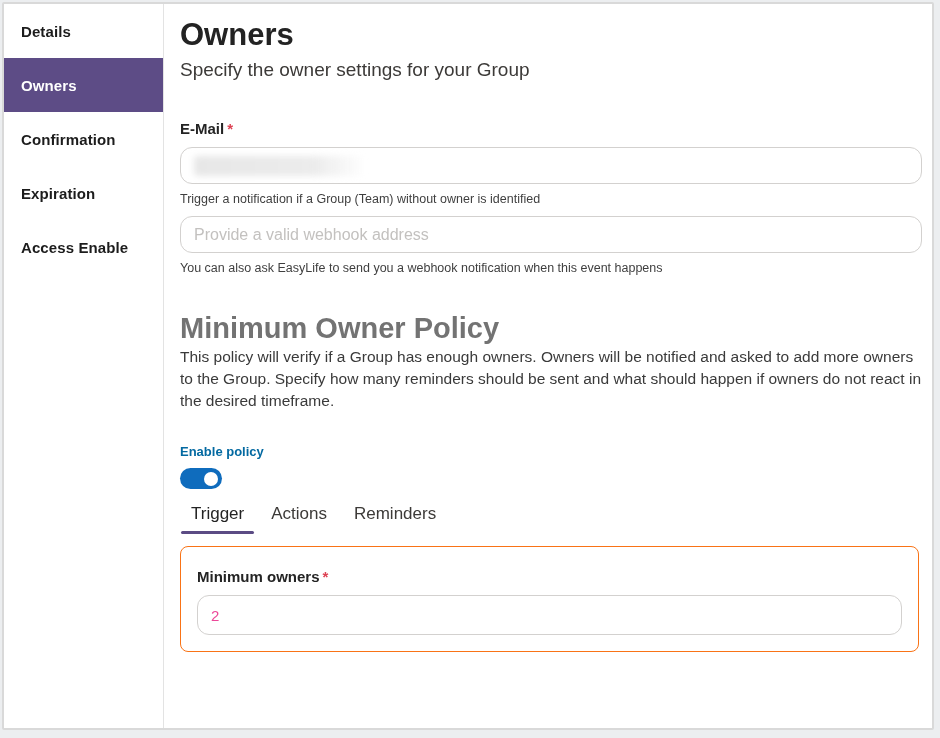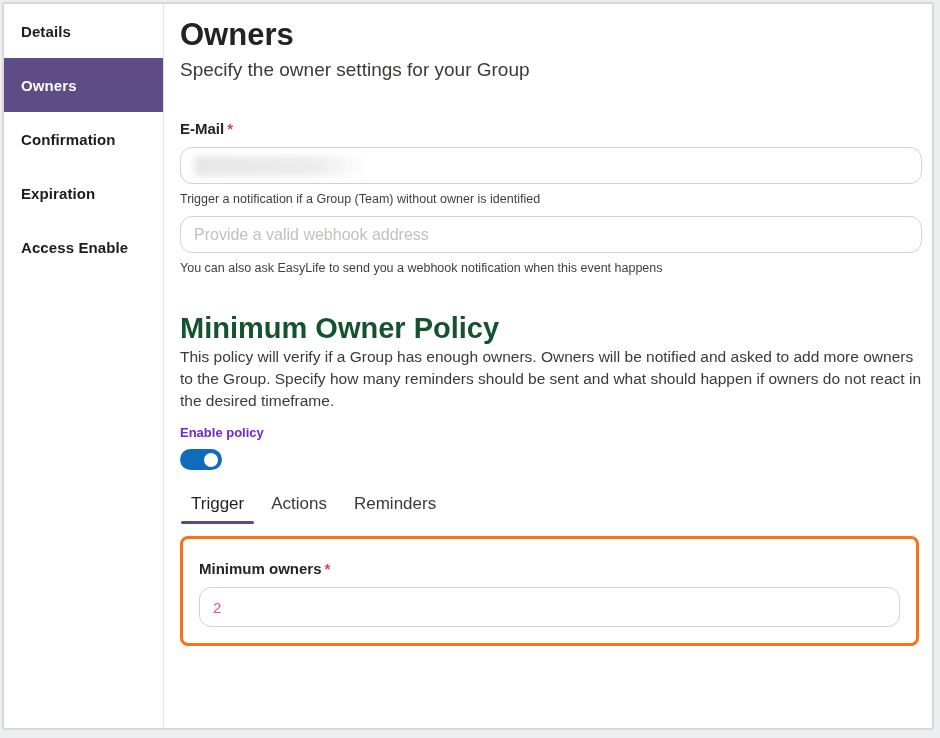"Minimum Owner Policy" h2.section-title { color: #14532d -> #737373 }
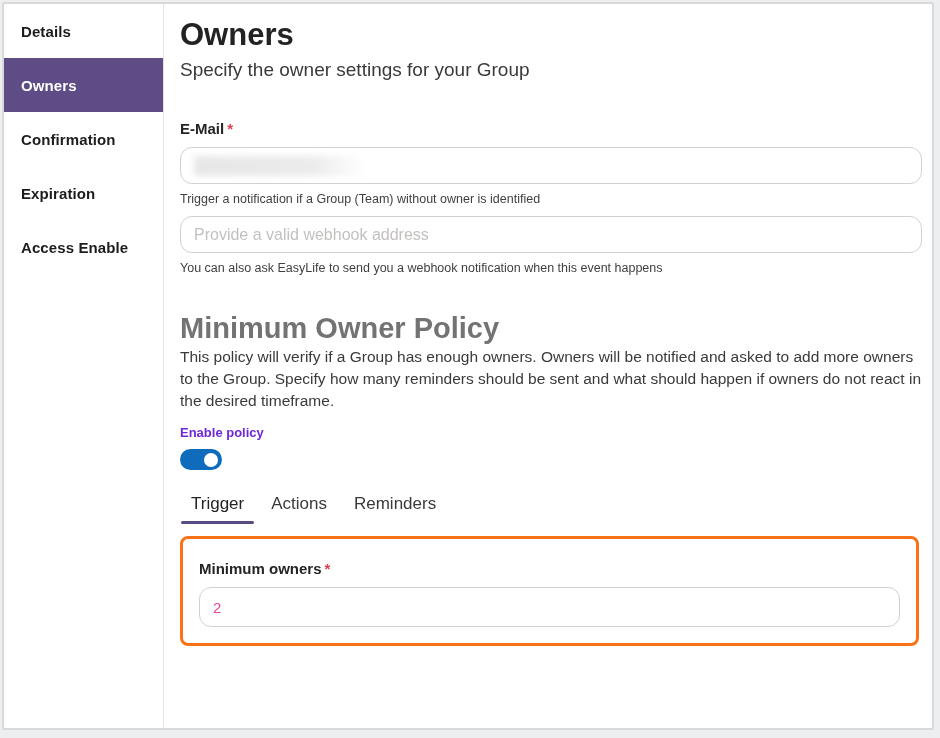"Enable policy" .toggle-label { color: #6d28d9 -> #0369a1; margin-top: 13px -> 32px }
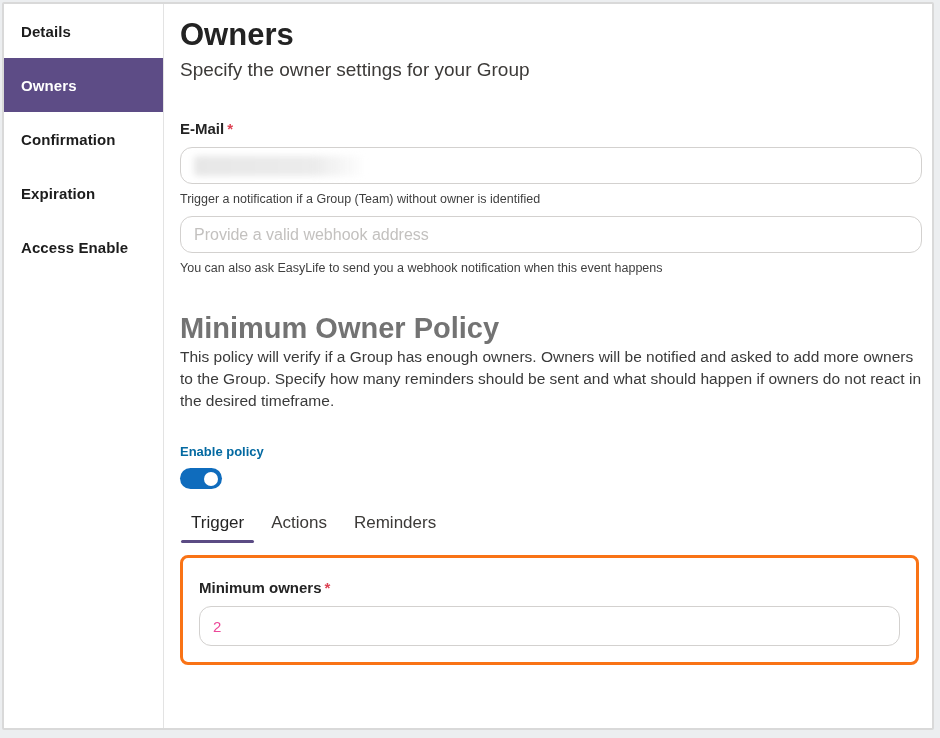"Trigger" .tabs { margin-top: 18px -> 9px }
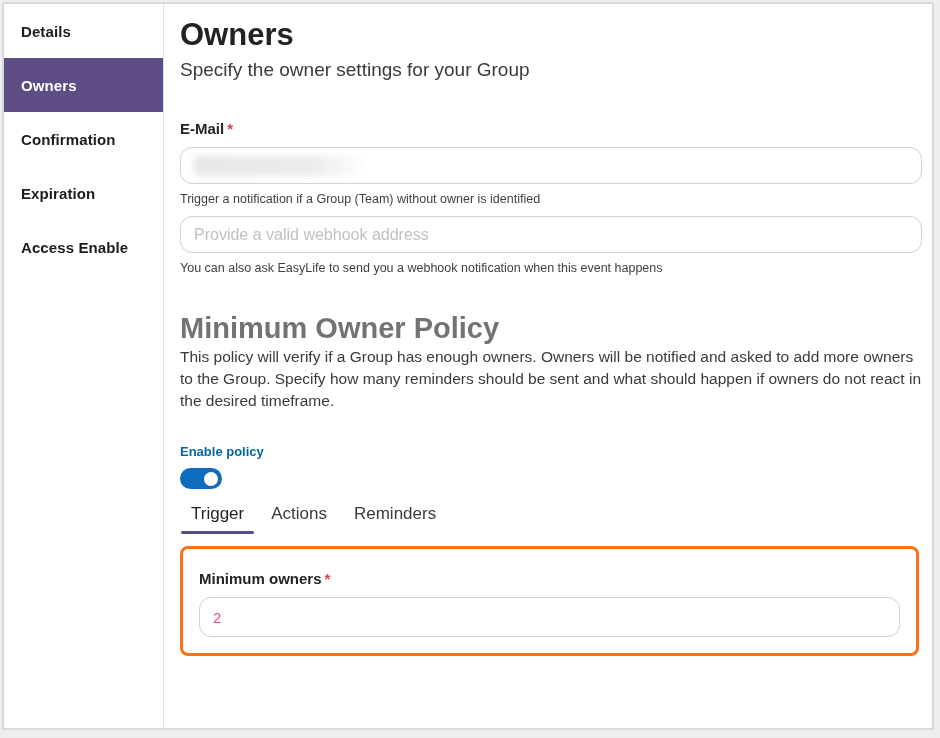"Minimum owners *" .card { border: 3px solid #f97316 -> 1px solid #f97316 }
